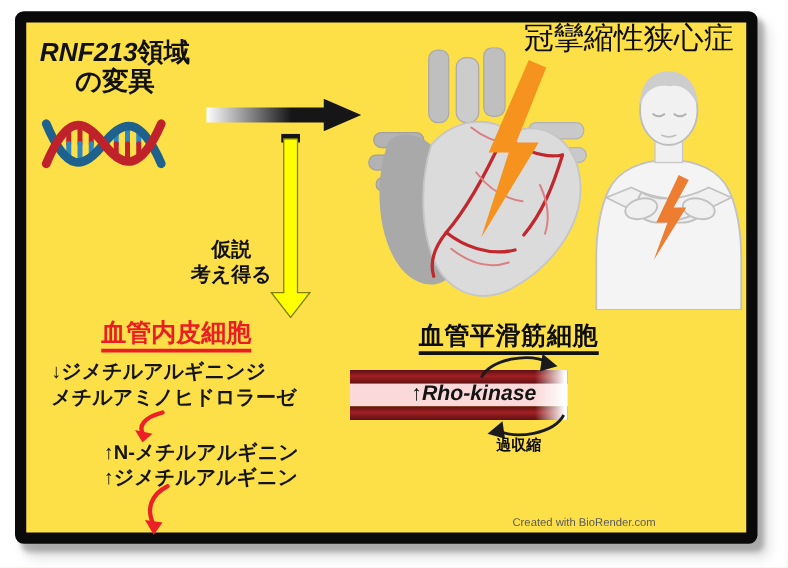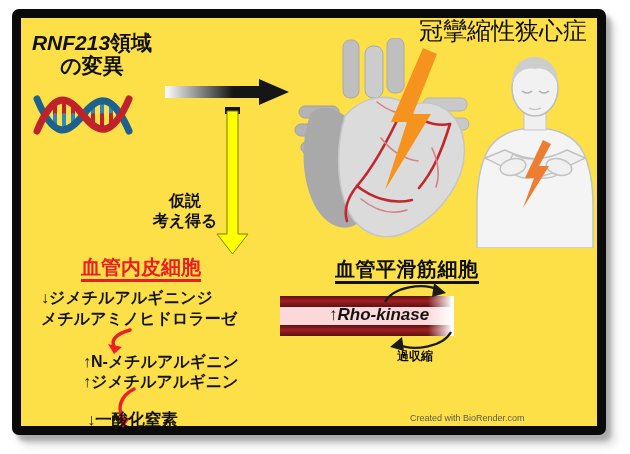"↓一酸化窒素" div.abs { html: <div>↓一酸化窒素</div> -> none }
